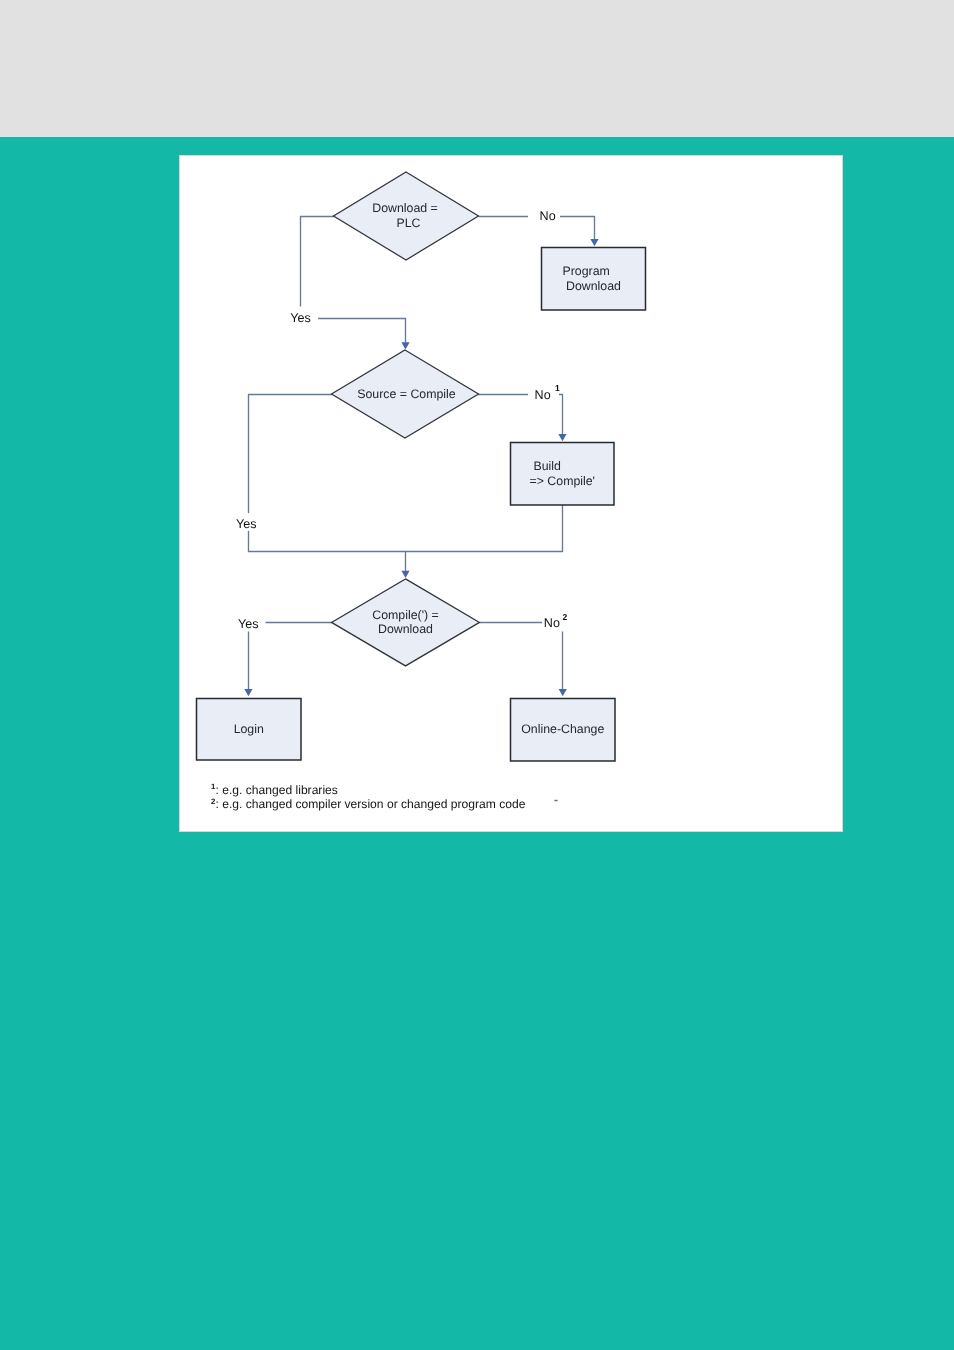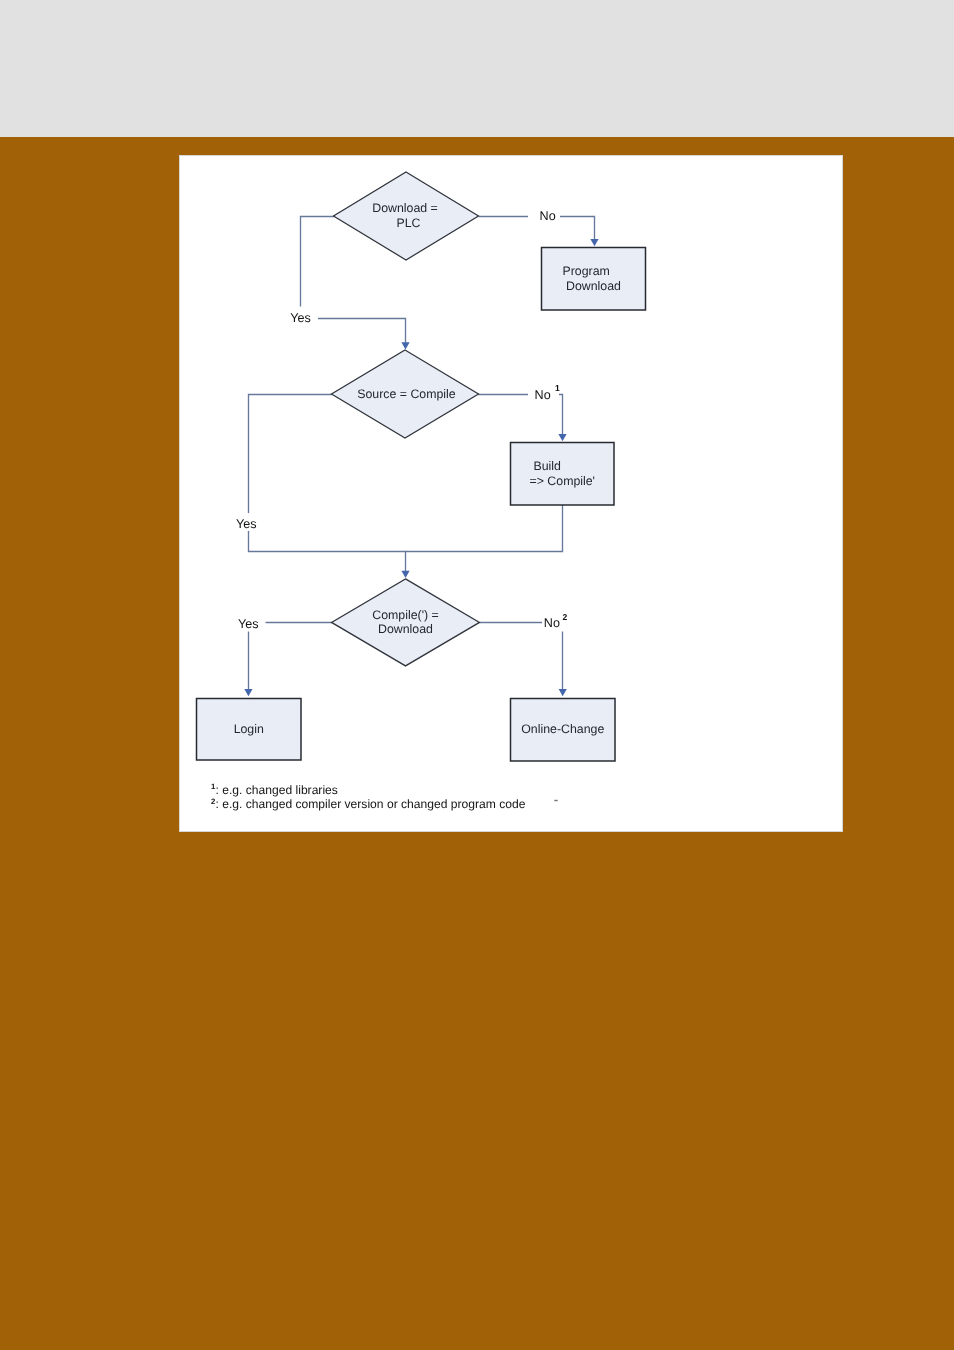"Download = PLC" #page { background: #a16207 -> #14b8a6 }
